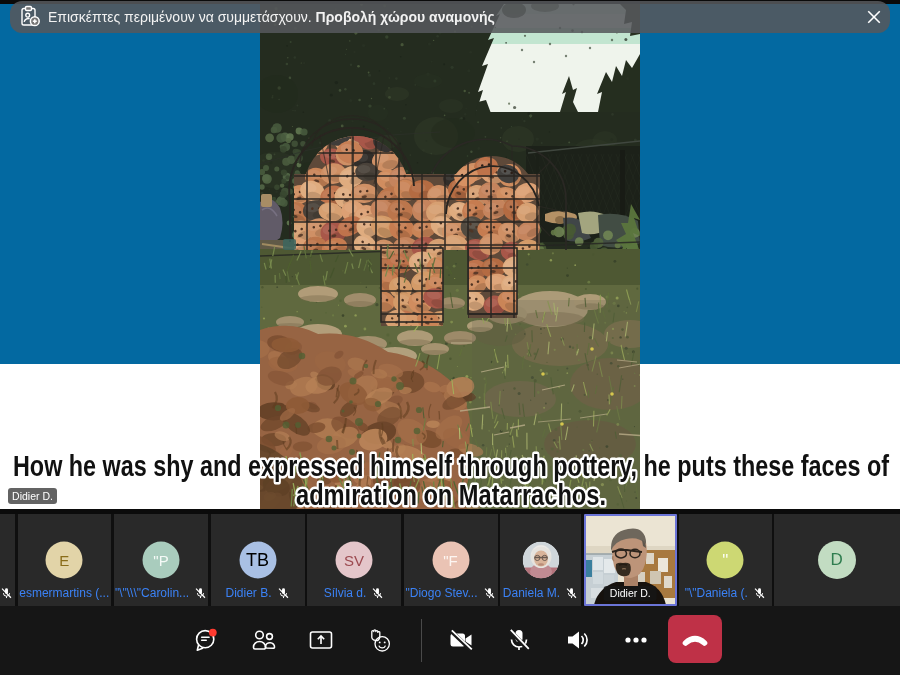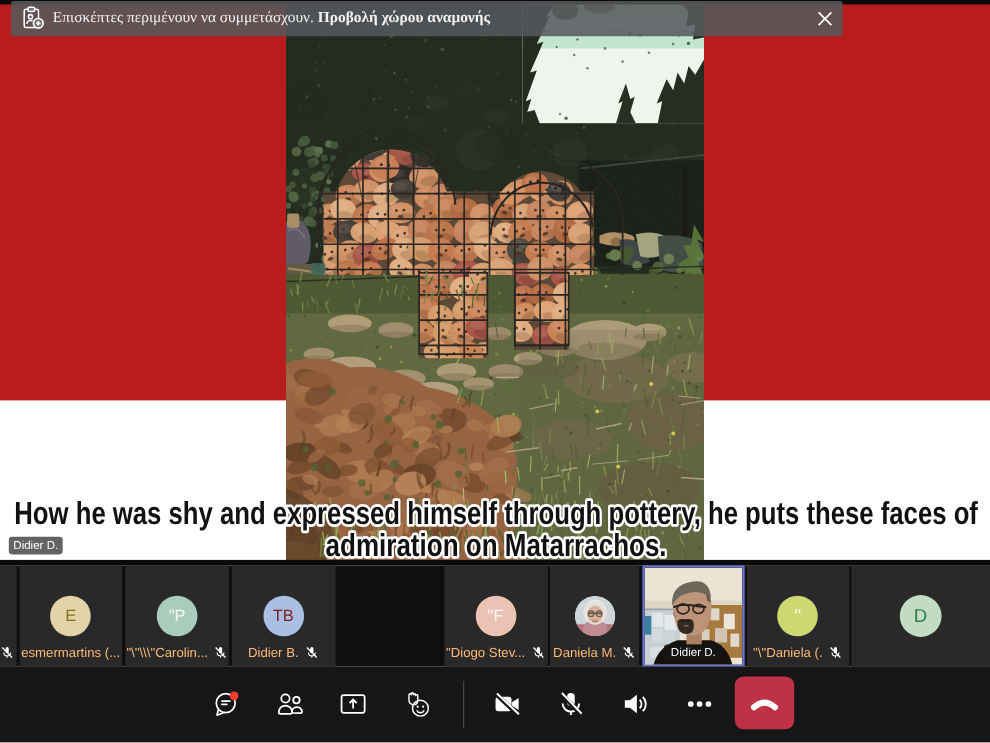"Επισκέπτες περιμένουν να συμμετάσχουν." #notif { border-radius: 2px -> 12px; font-family: Liberation Serif, serif -> none; width: 756px -> 880px }
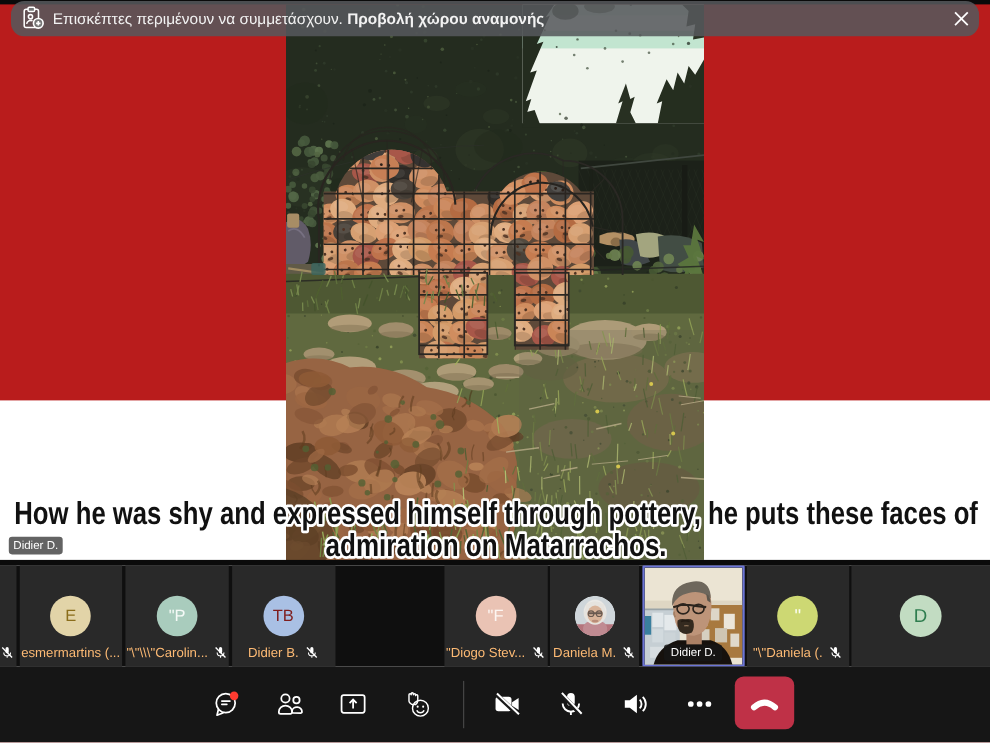"How he was shy and" #stage { background: #b91c1c -> #0369a1 }
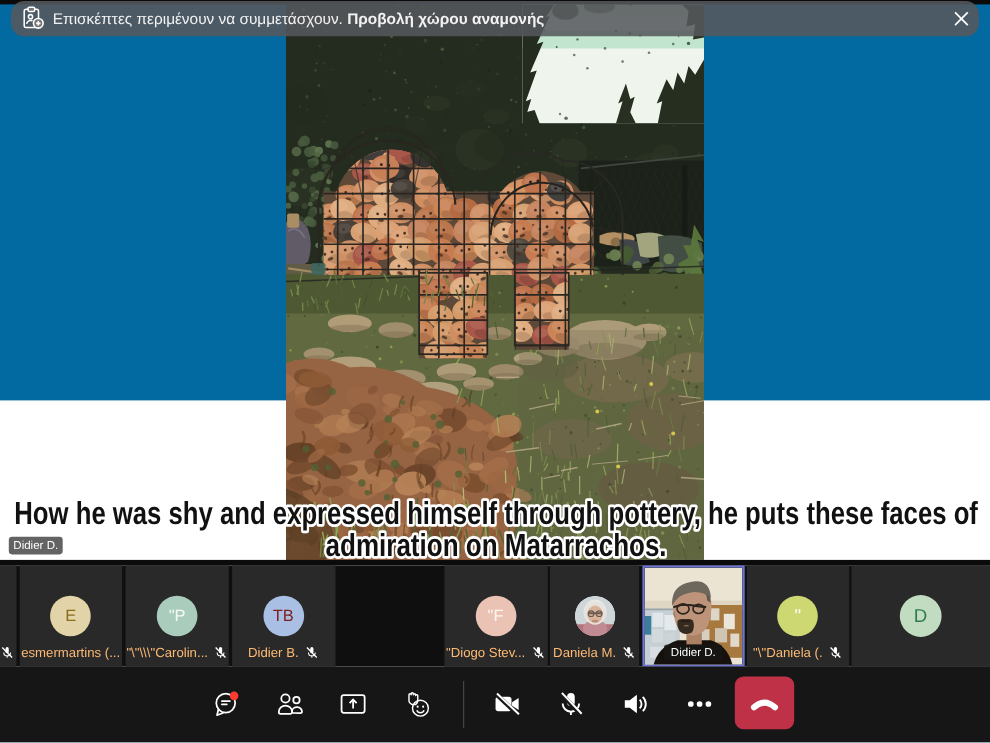"TB" span { color: #7f1d1d -> #000000; font-size: 15px -> 18px }
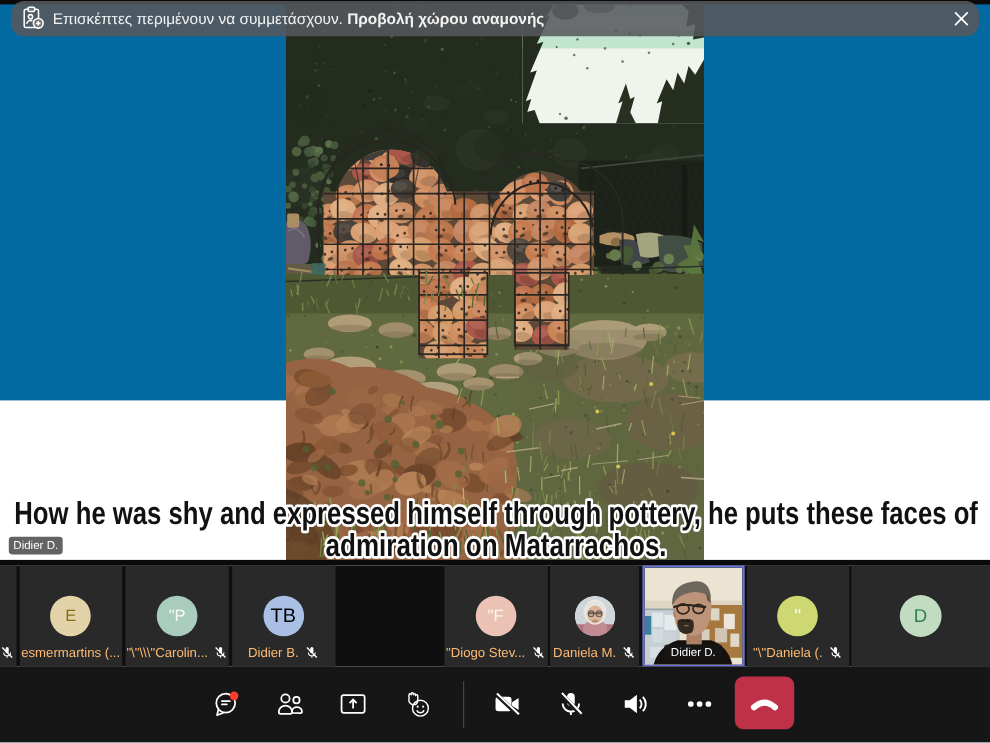"SV" div.tile { html: none -> <div> <div> <span>SV</span> </div> <div> <span>Sílvia d.</span> <svg> <g> <rect></rect> <path></path> <line></line> <line></line> </g> </svg> </div> </div> }
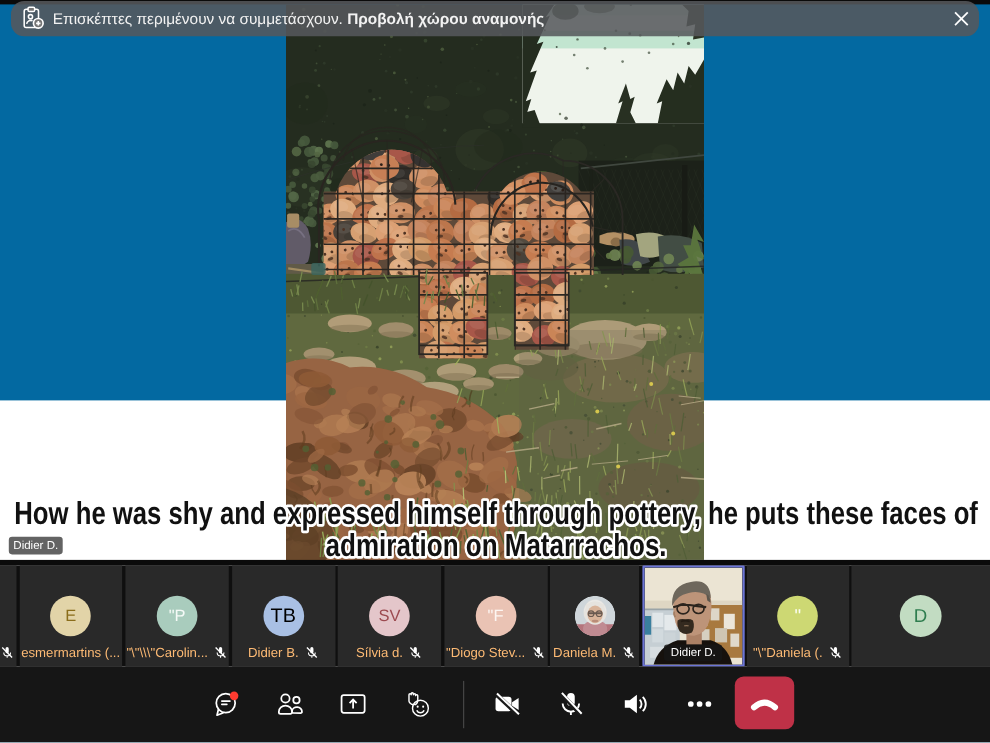"esmermartins (..." .nm { color: #fdba74 -> #3b82f6 }
